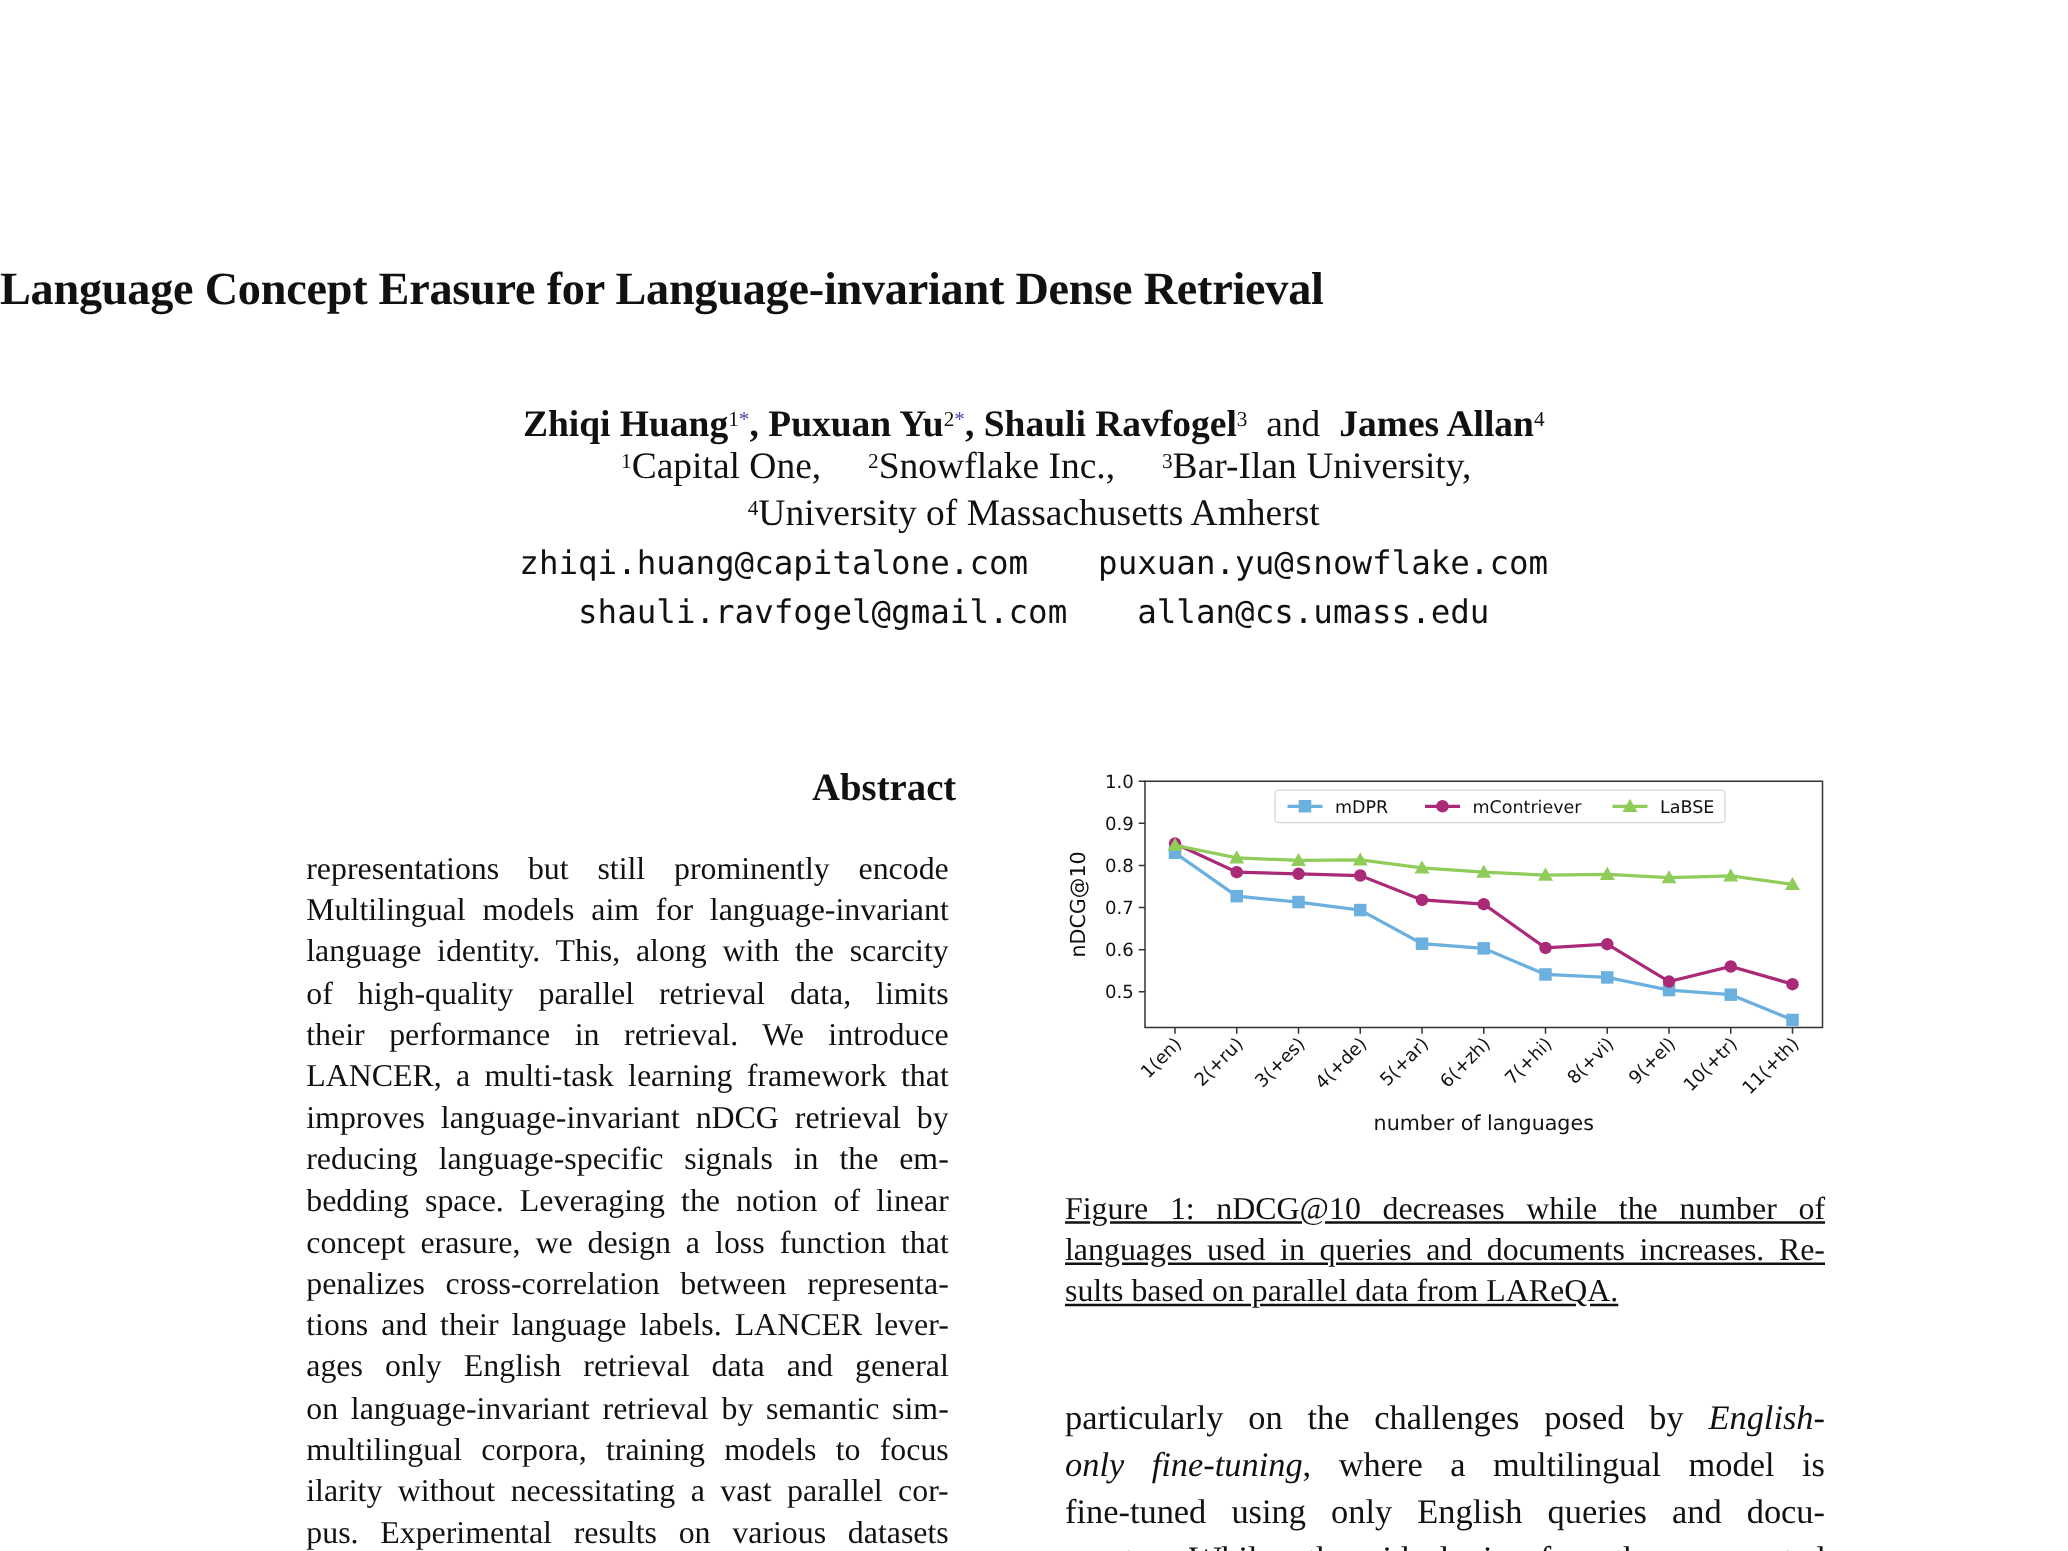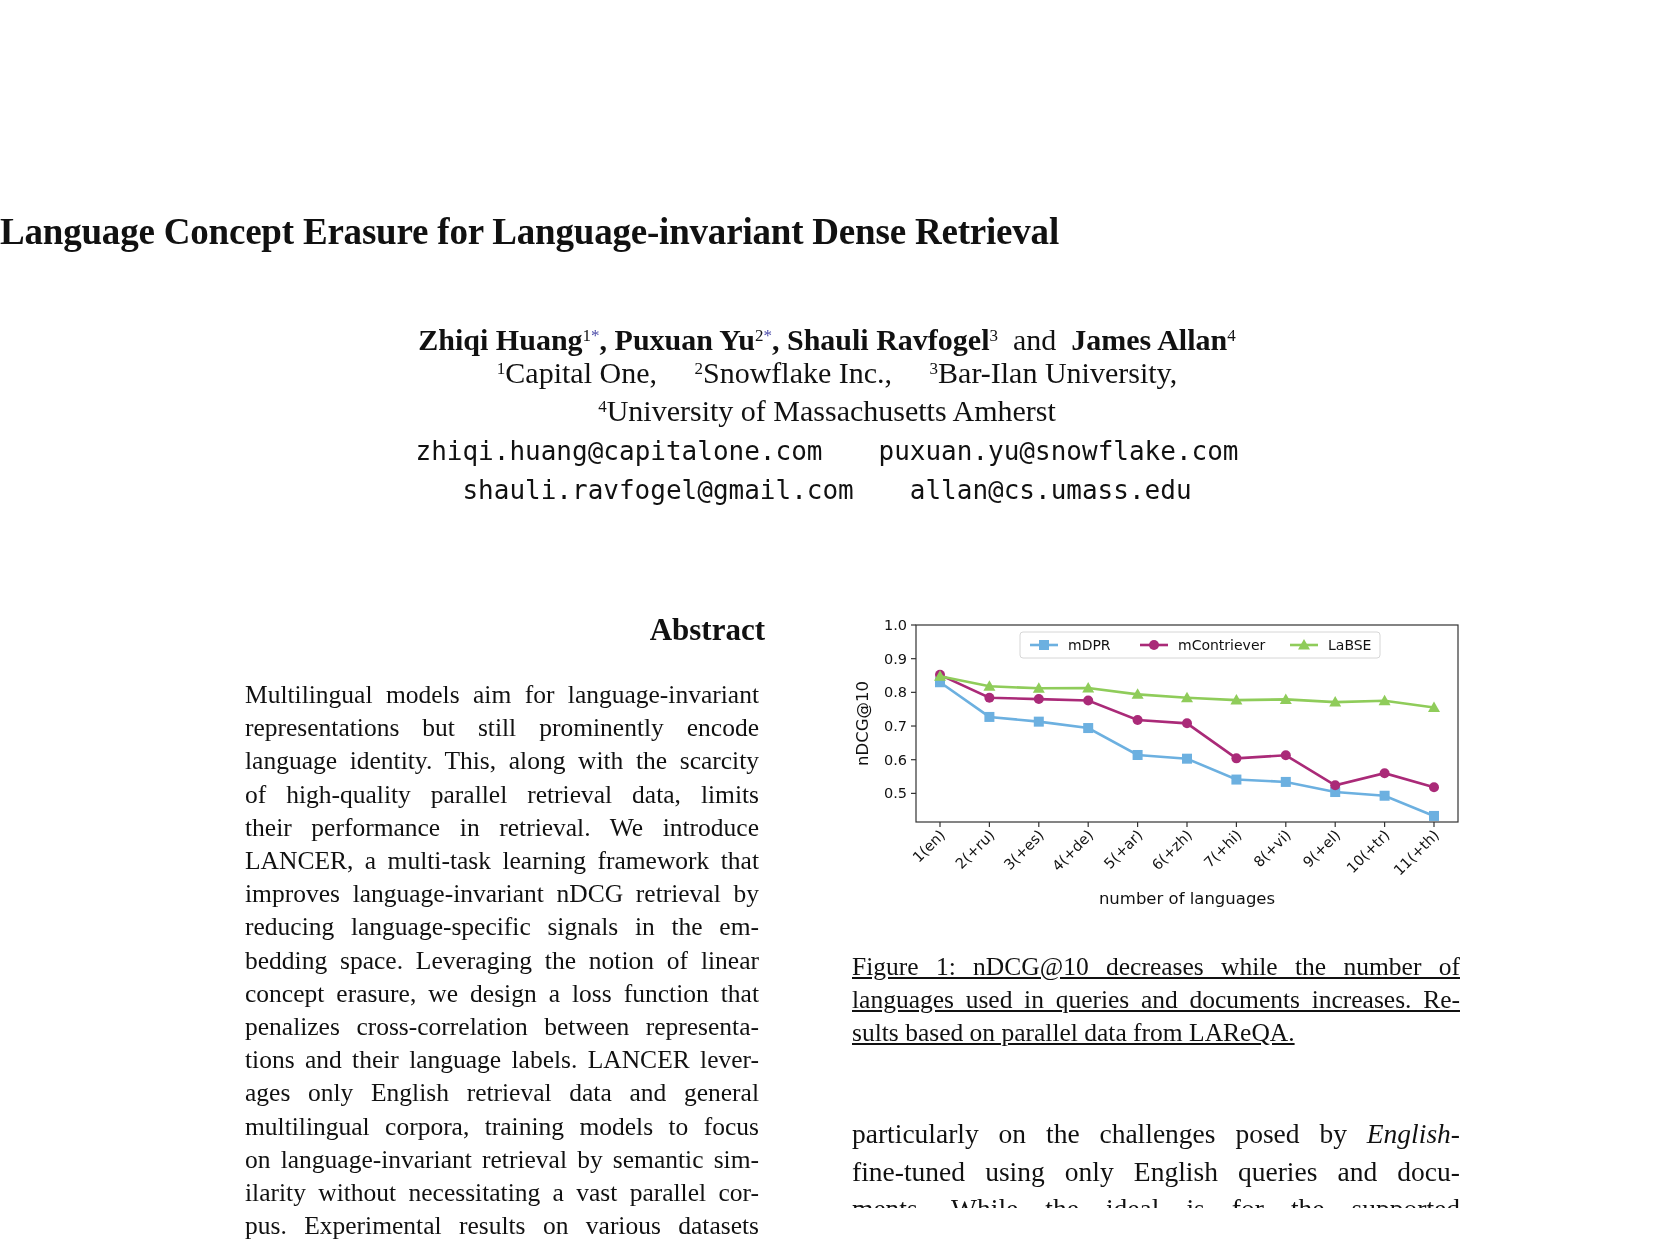"Multilingual models aim for" div { order: before "representations but still prominently" -> after "representations but still prominently" }
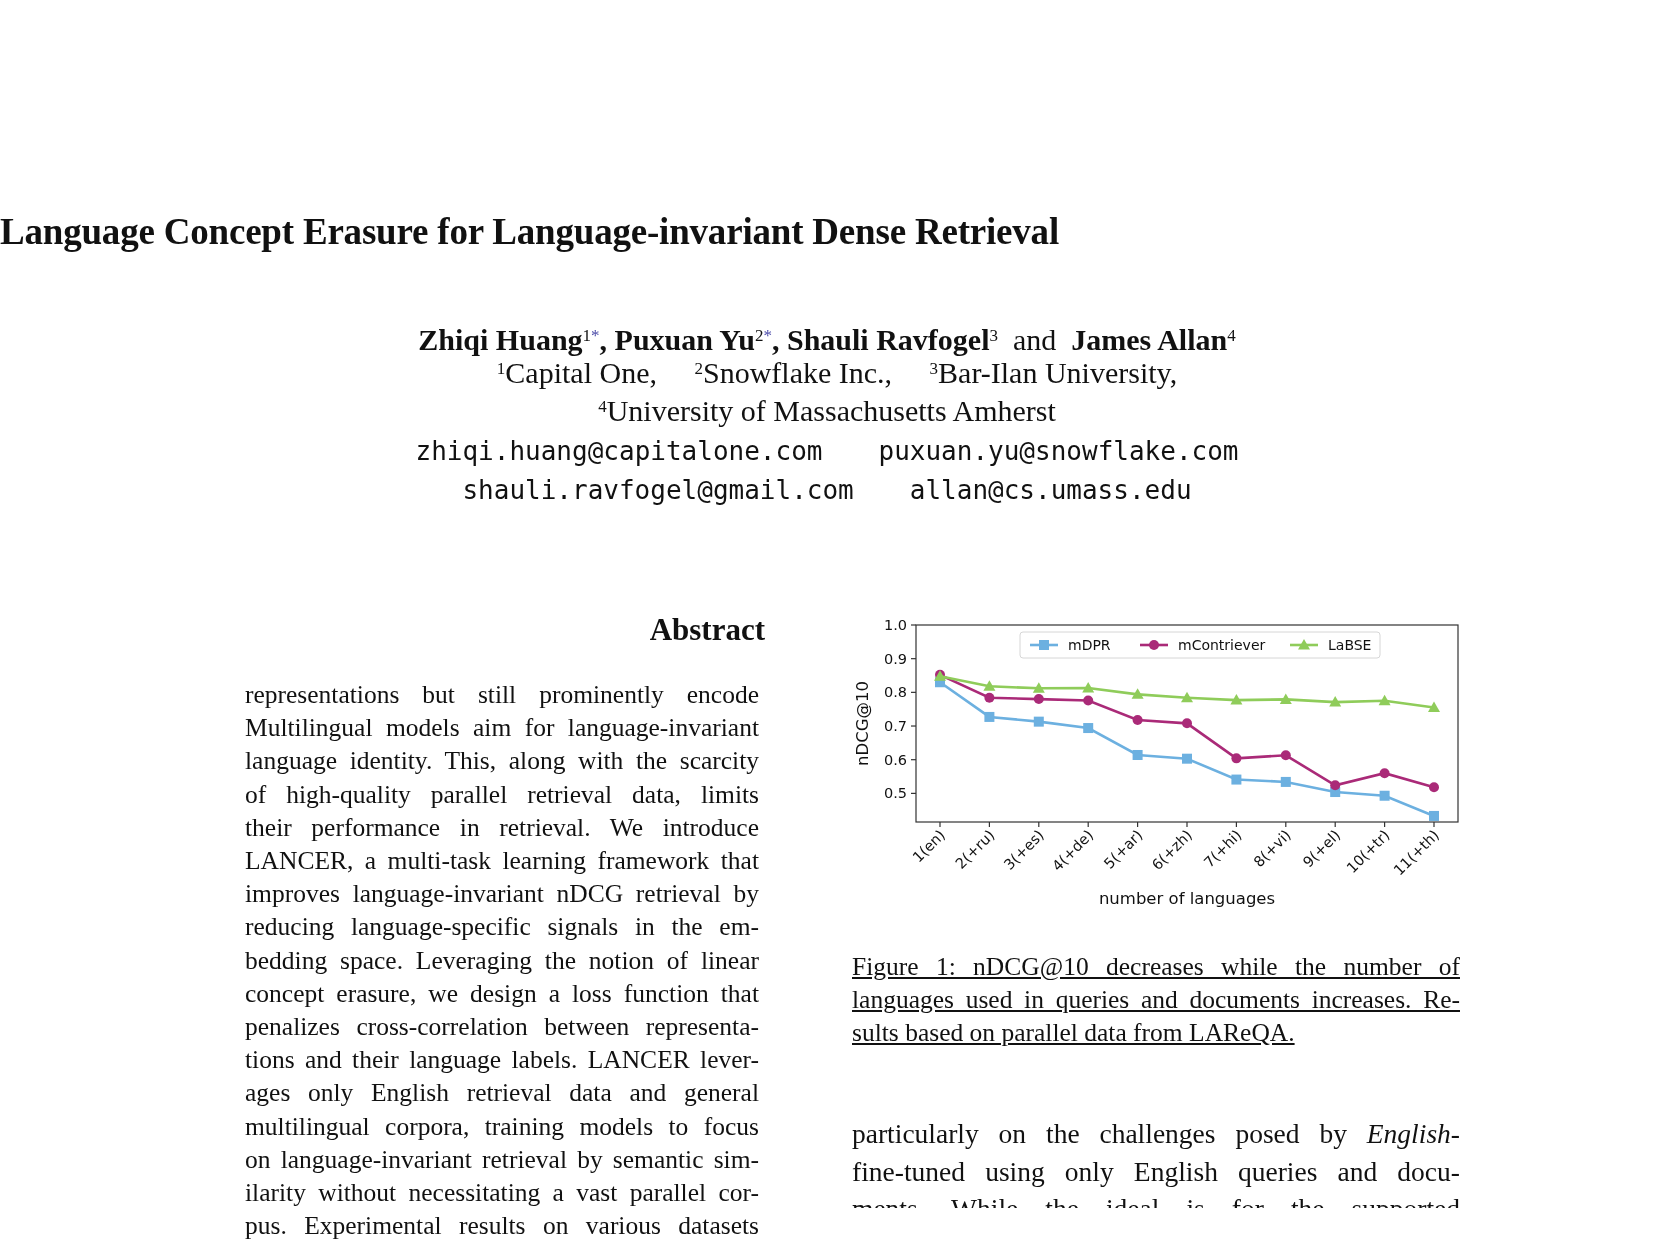"multilingual corpora, training models to" div { order: before "on language-invariant retrieval by" -> after "on language-invariant retrieval by" }
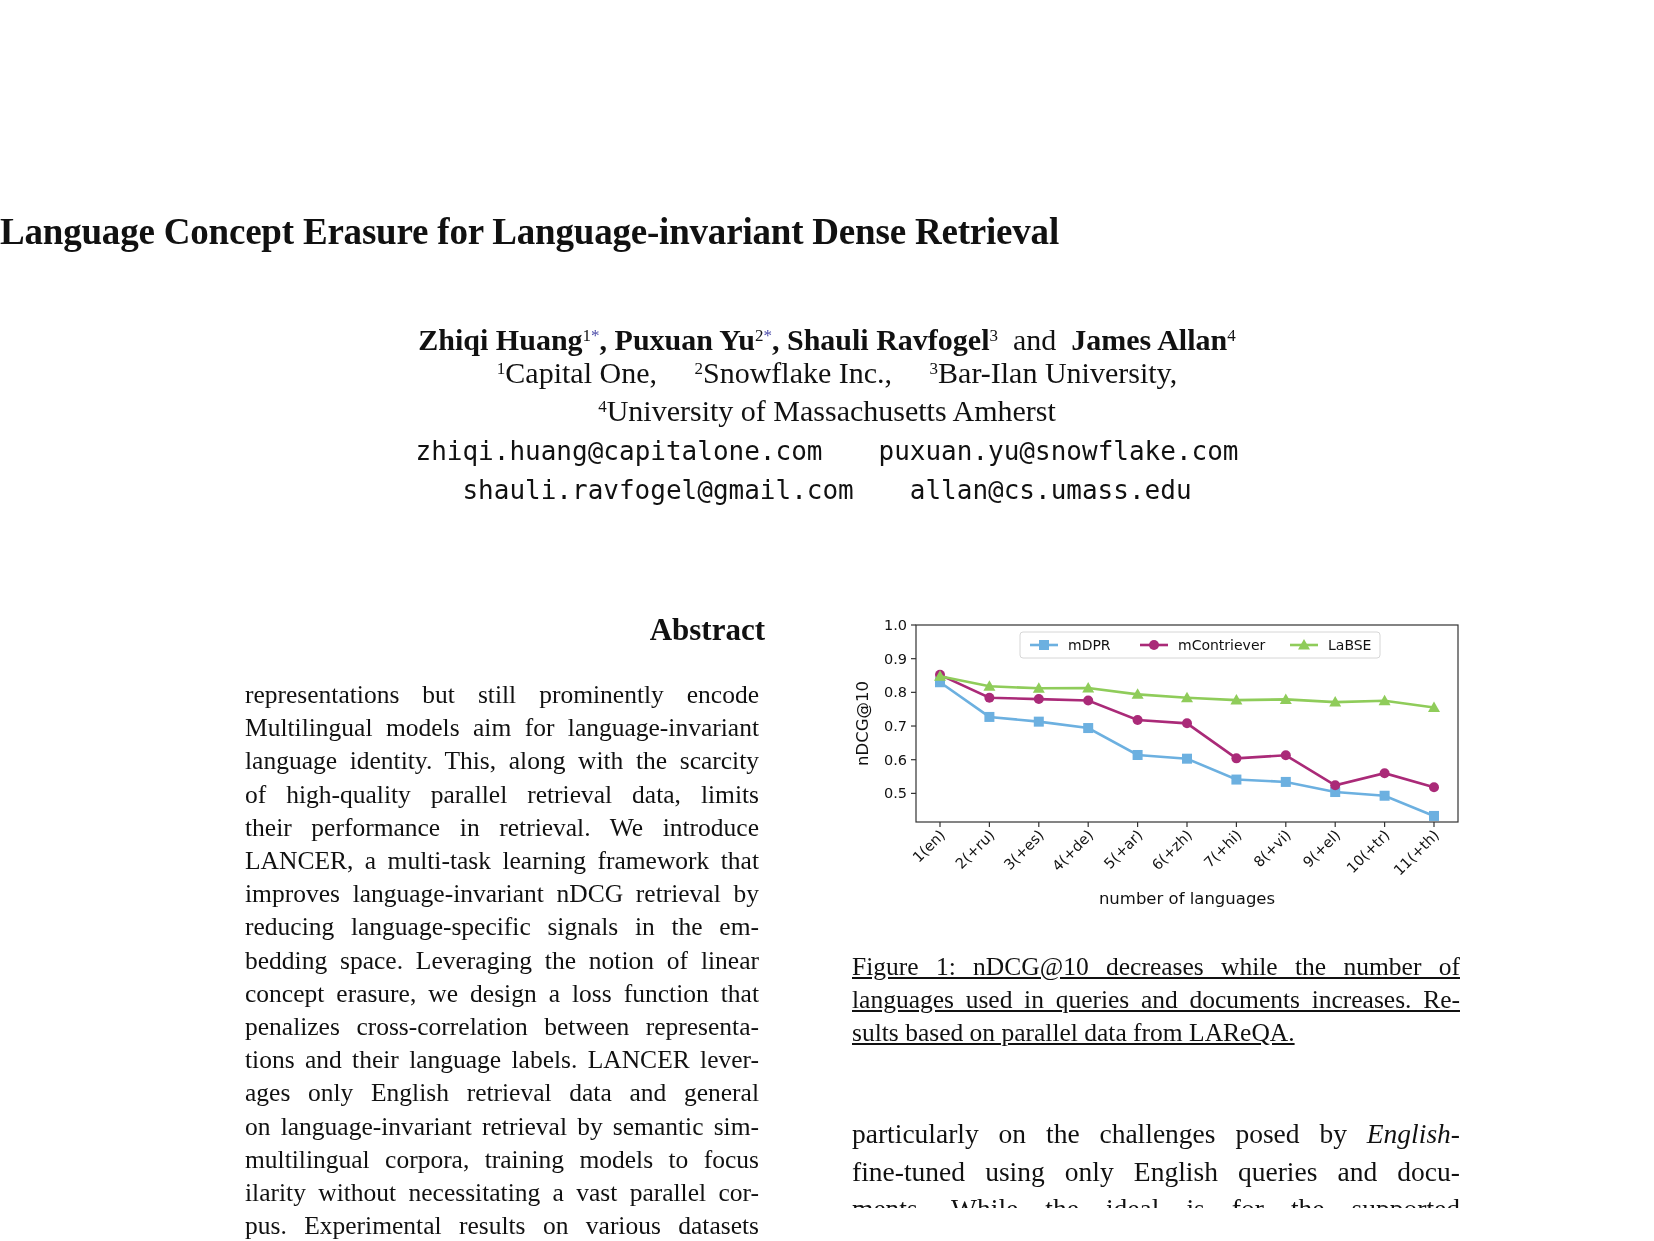"only fine-tuning, where a multilingual" div { html: none -> <div><i>only fine-tuning</i><span>, where a multilingual model is</span></div> }
